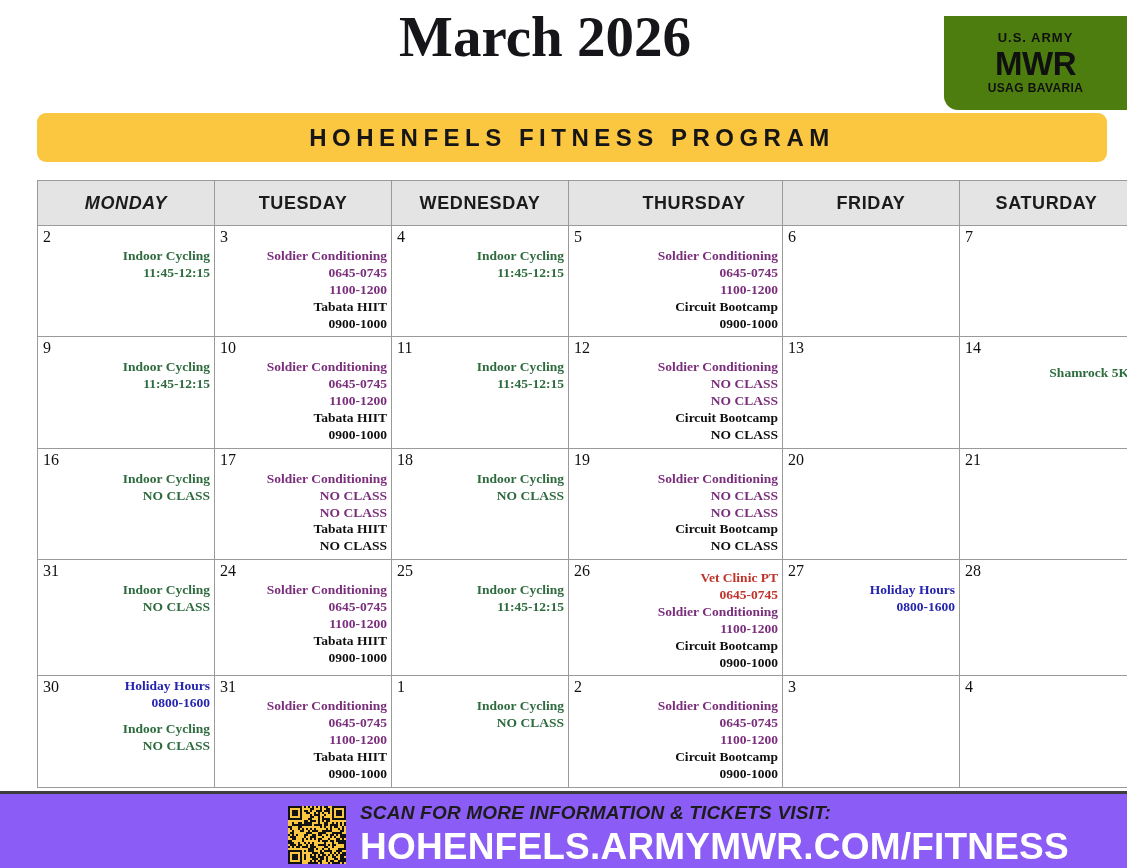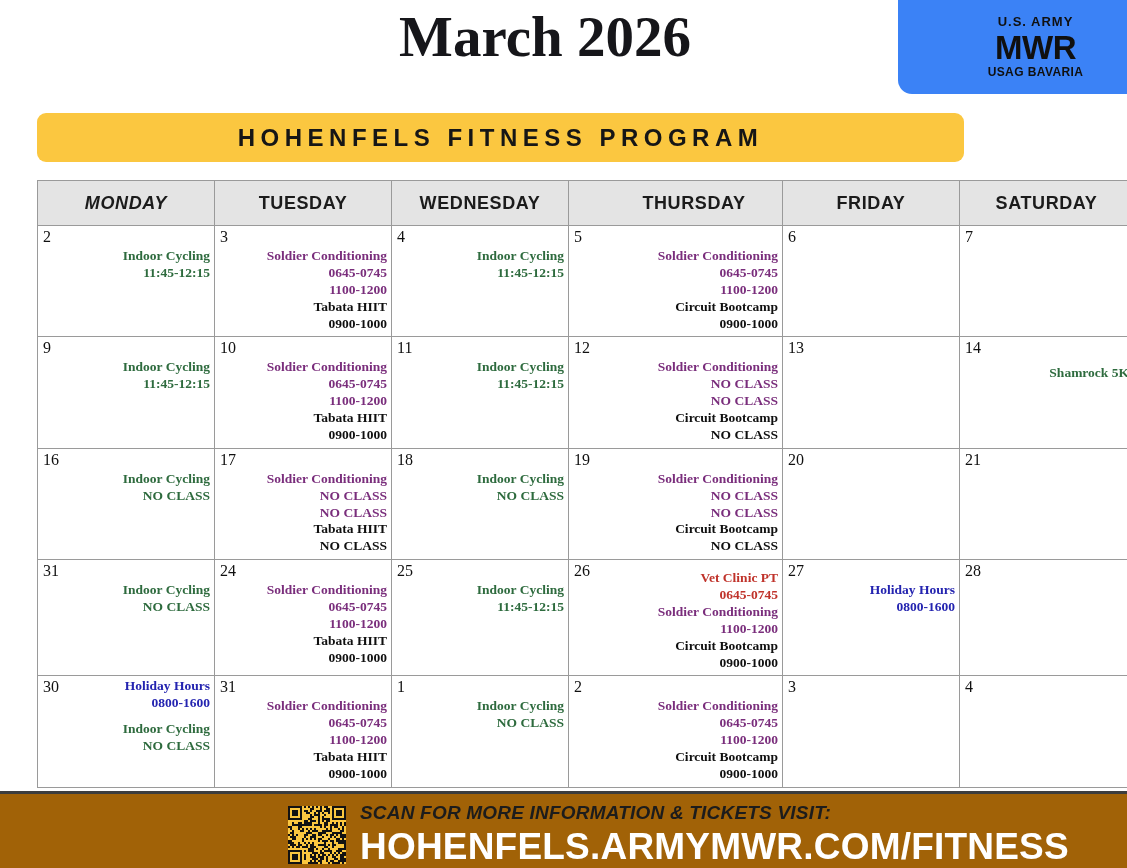"U.S. ARMY" #mwr-logo { background: #3b82f6 -> #4d7c0f; padding-left: 46px -> none; top: 0 -> 16px }
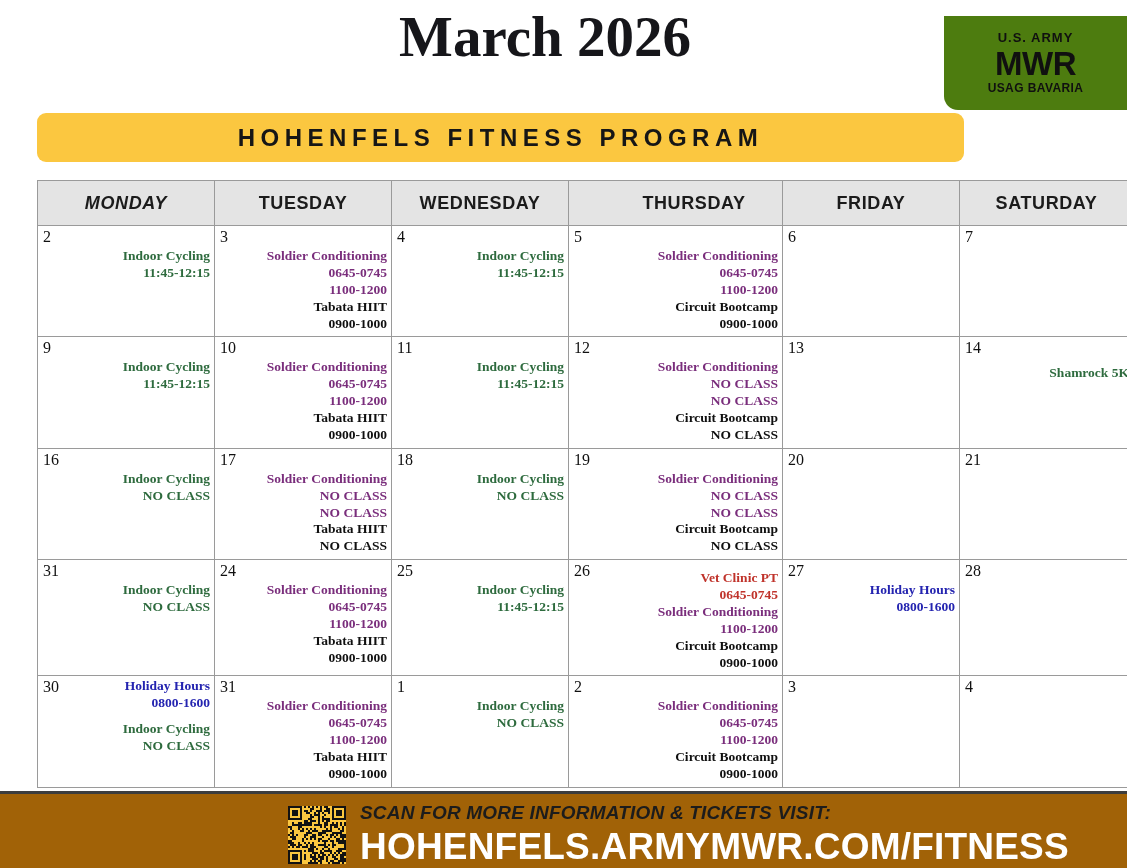"HOHENFELS FITNESS PROGRAM" #program-banner { width: 927px -> 1070px }
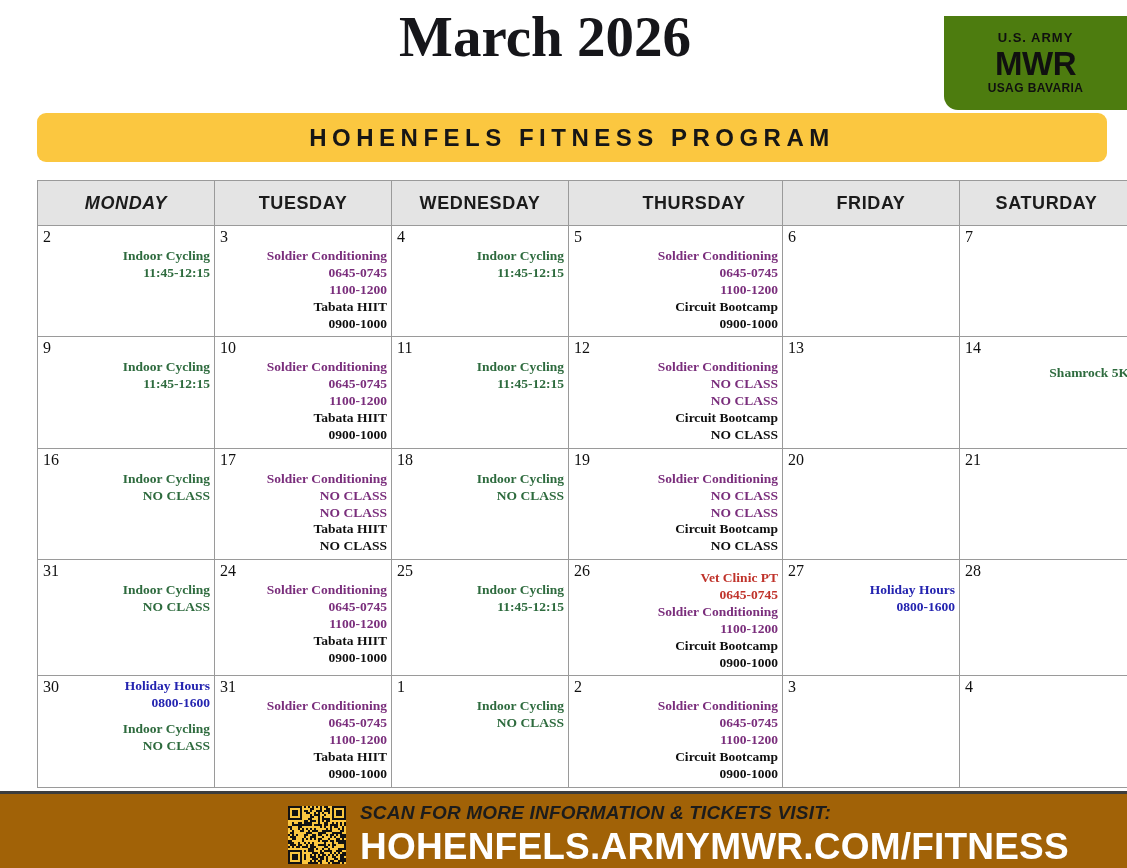"SCAN FOR MORE INFORMATION &" #footer { background: #a16207 -> #8b5cf6 }
